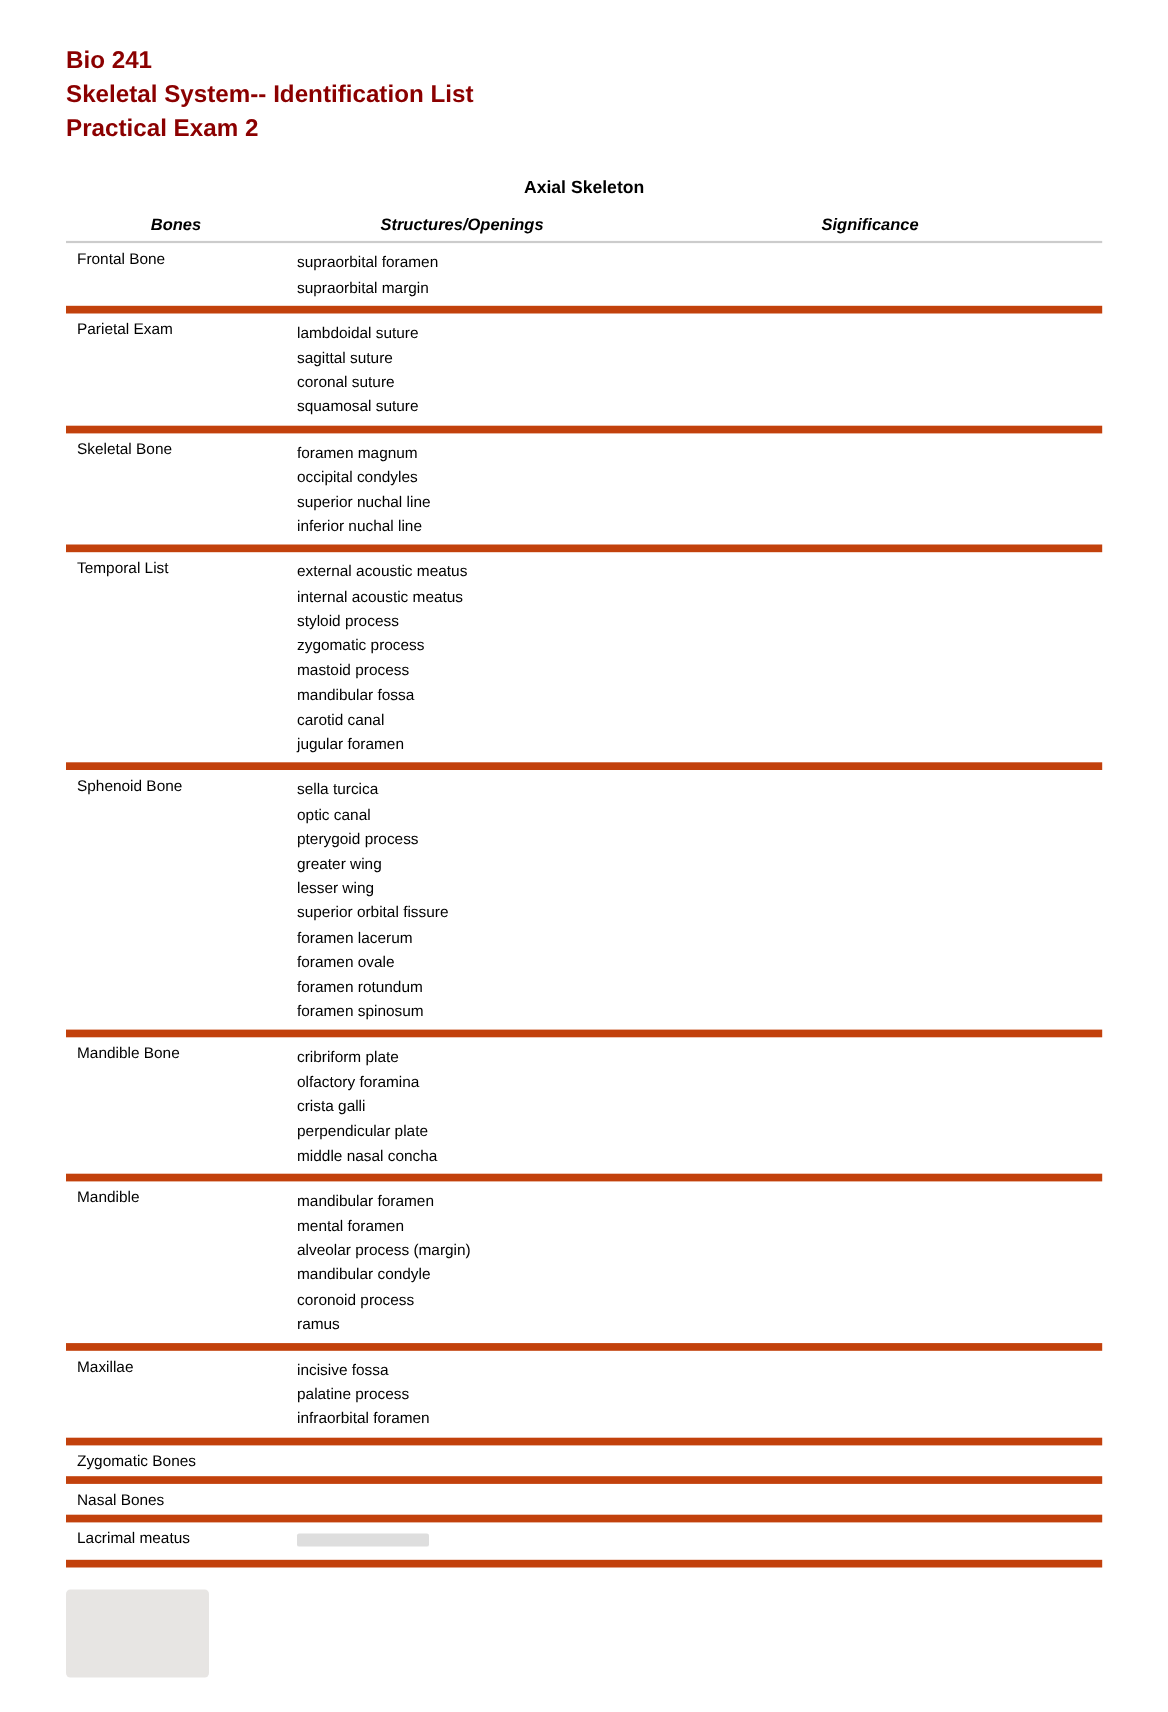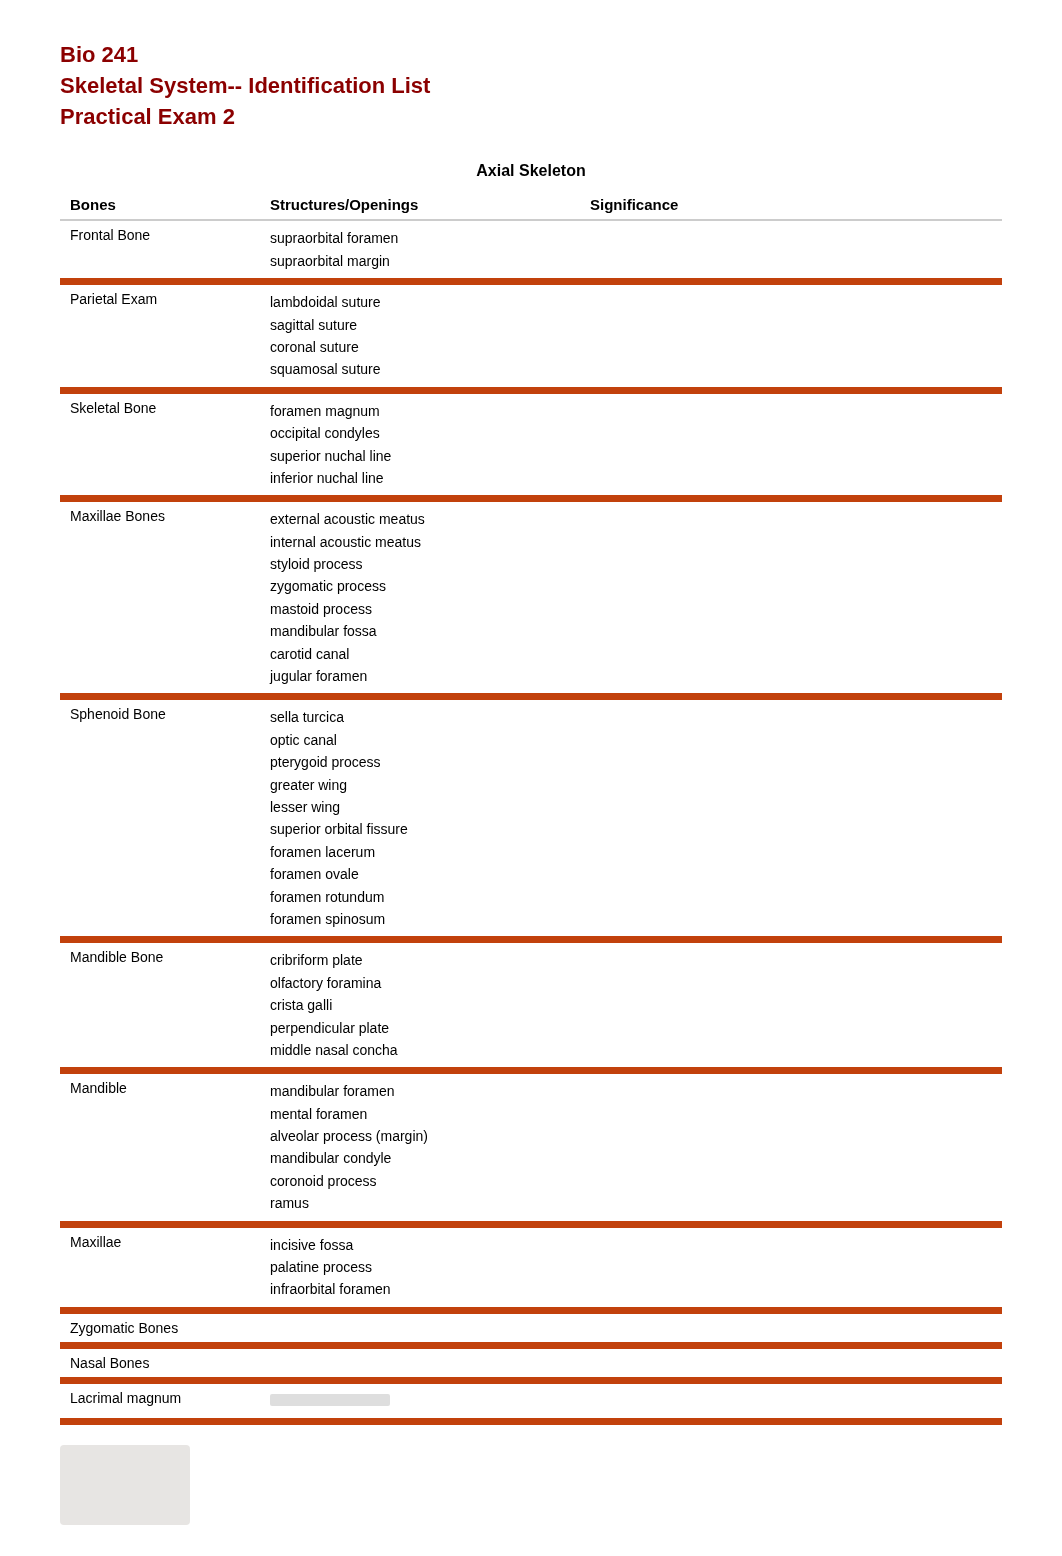"Bones" th { font-style: none -> italic; text-align: left -> center }
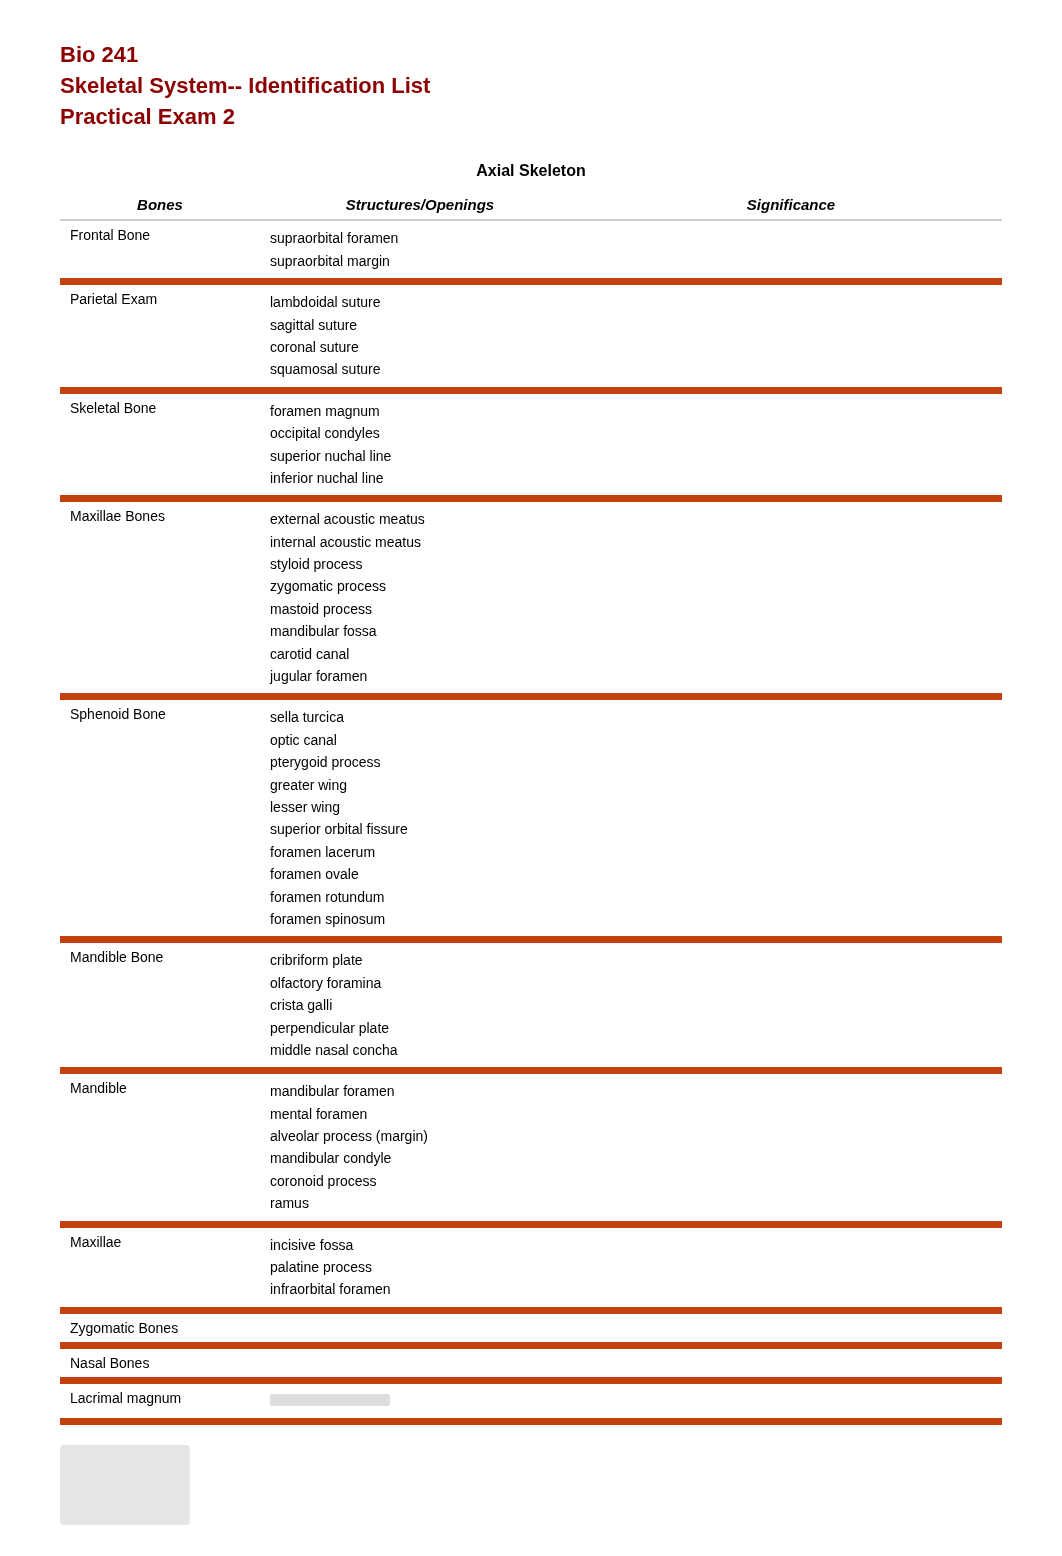"Maxillae Bones" td { text: Maxillae Bones -> Temporal List }
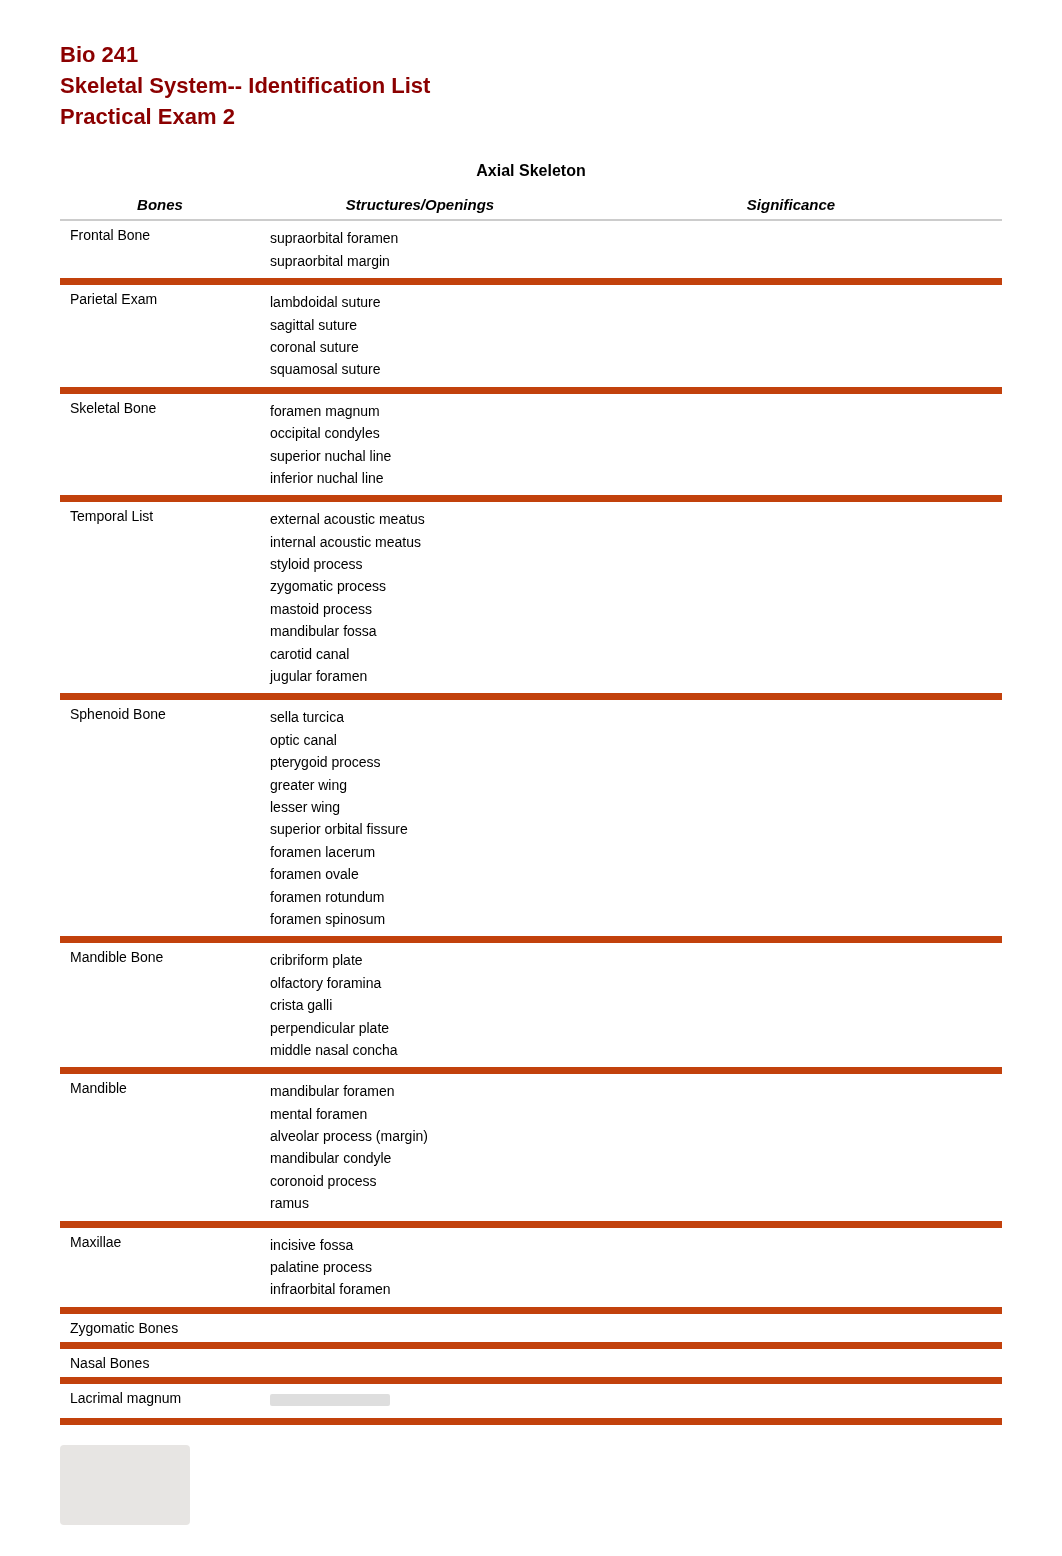"Lacrimal magnum" td { text: magnum -> meatus }
